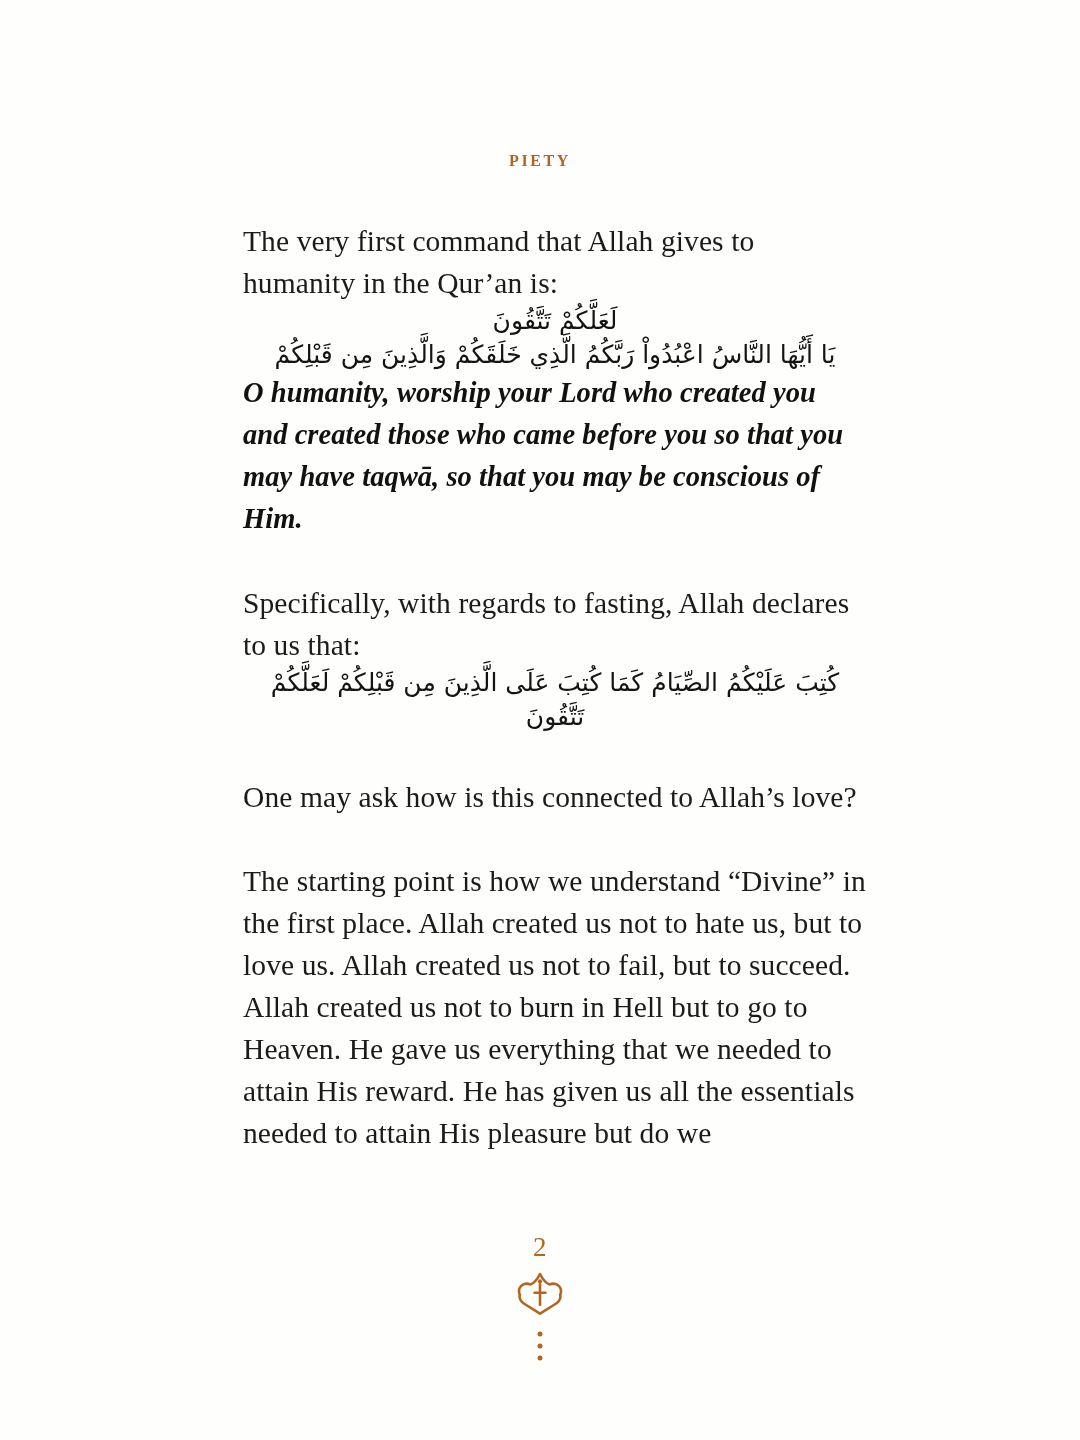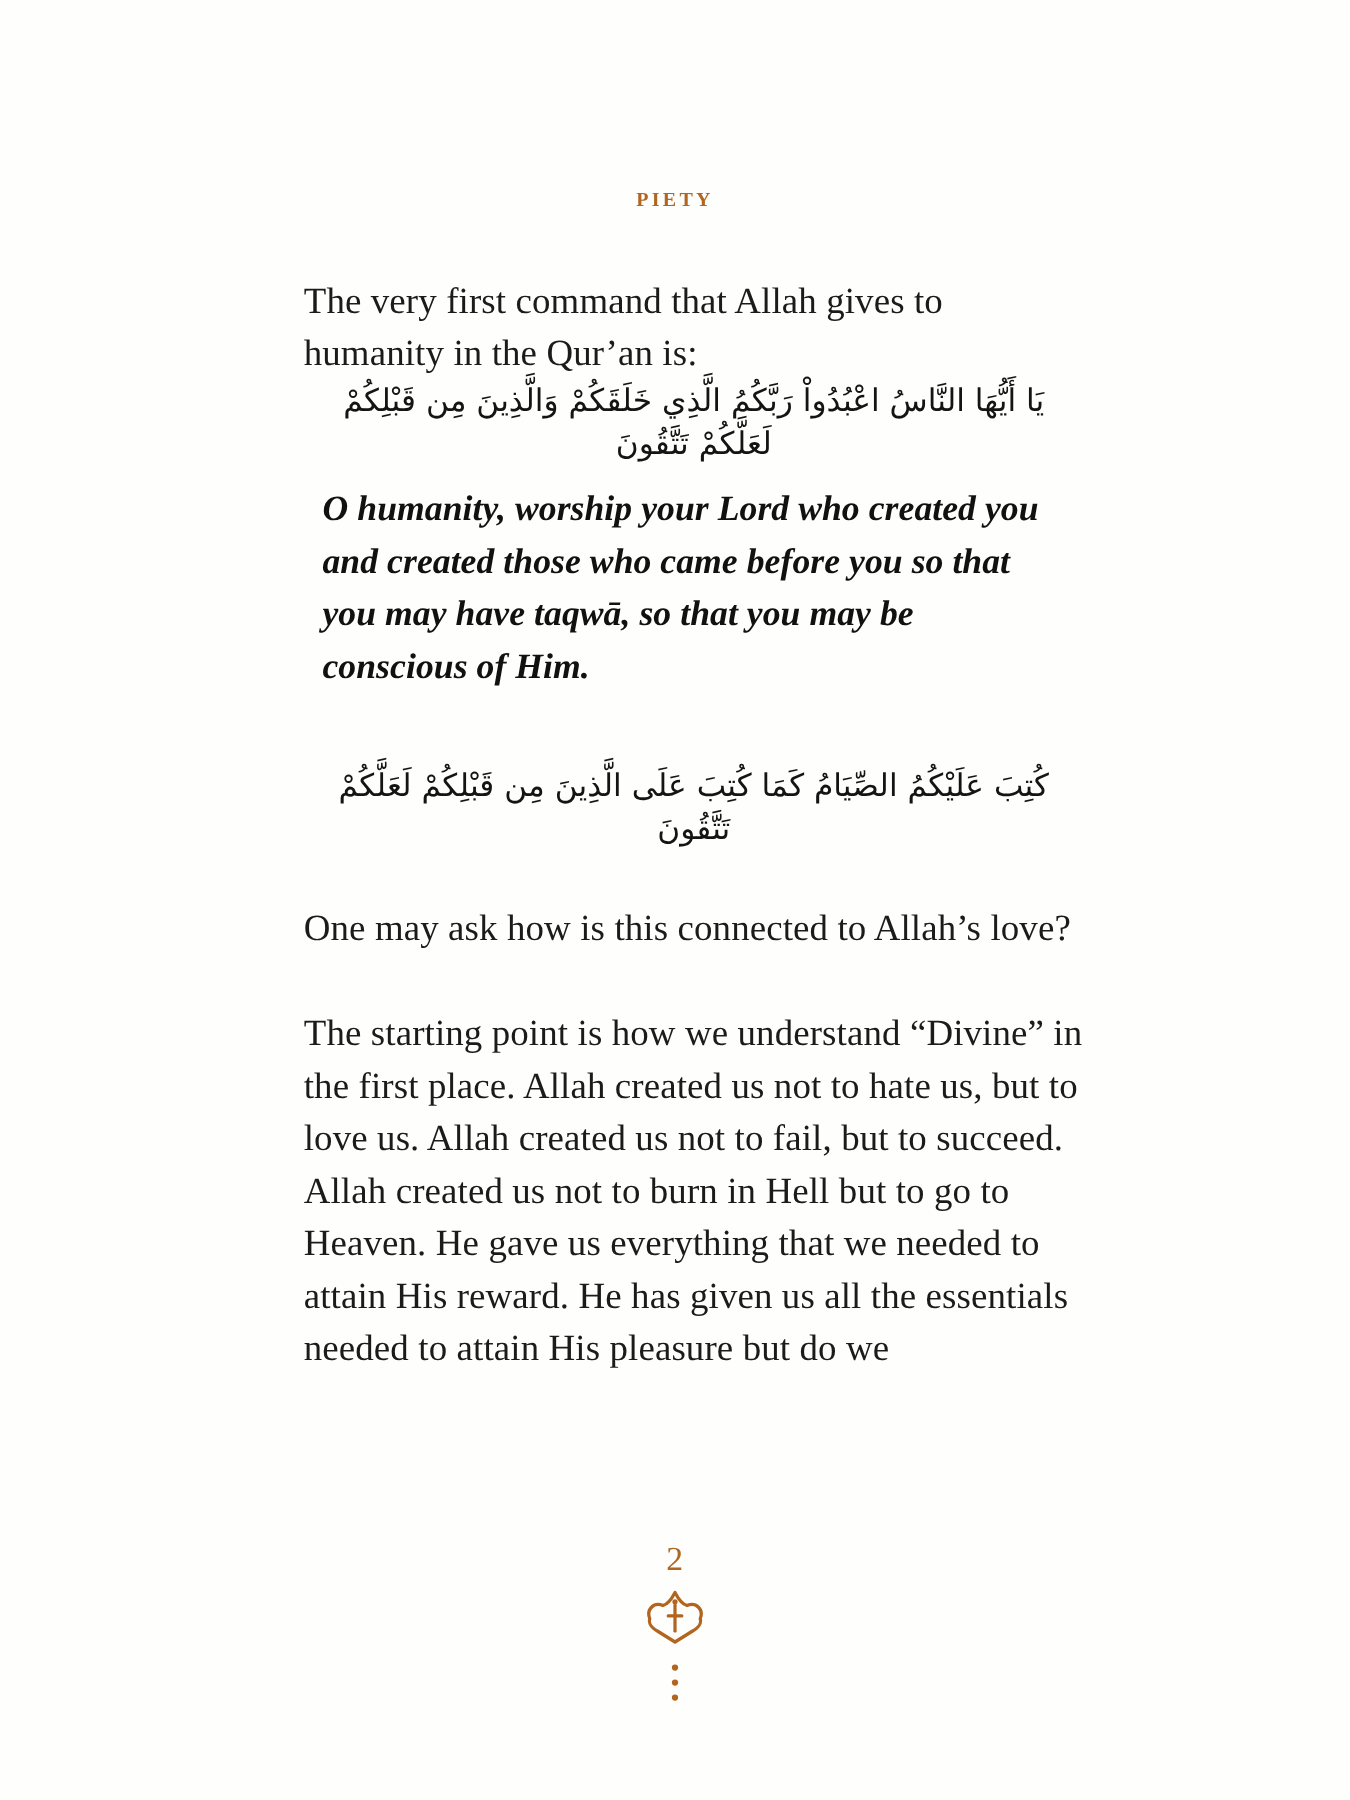"يَا أَيُّهَا النَّاسُ اعْبُدُواْ" p.arabic { order: before "لَعَلَّكُمْ تَتَّقُونَ" -> after "لَعَلَّكُمْ تَتَّقُونَ" }
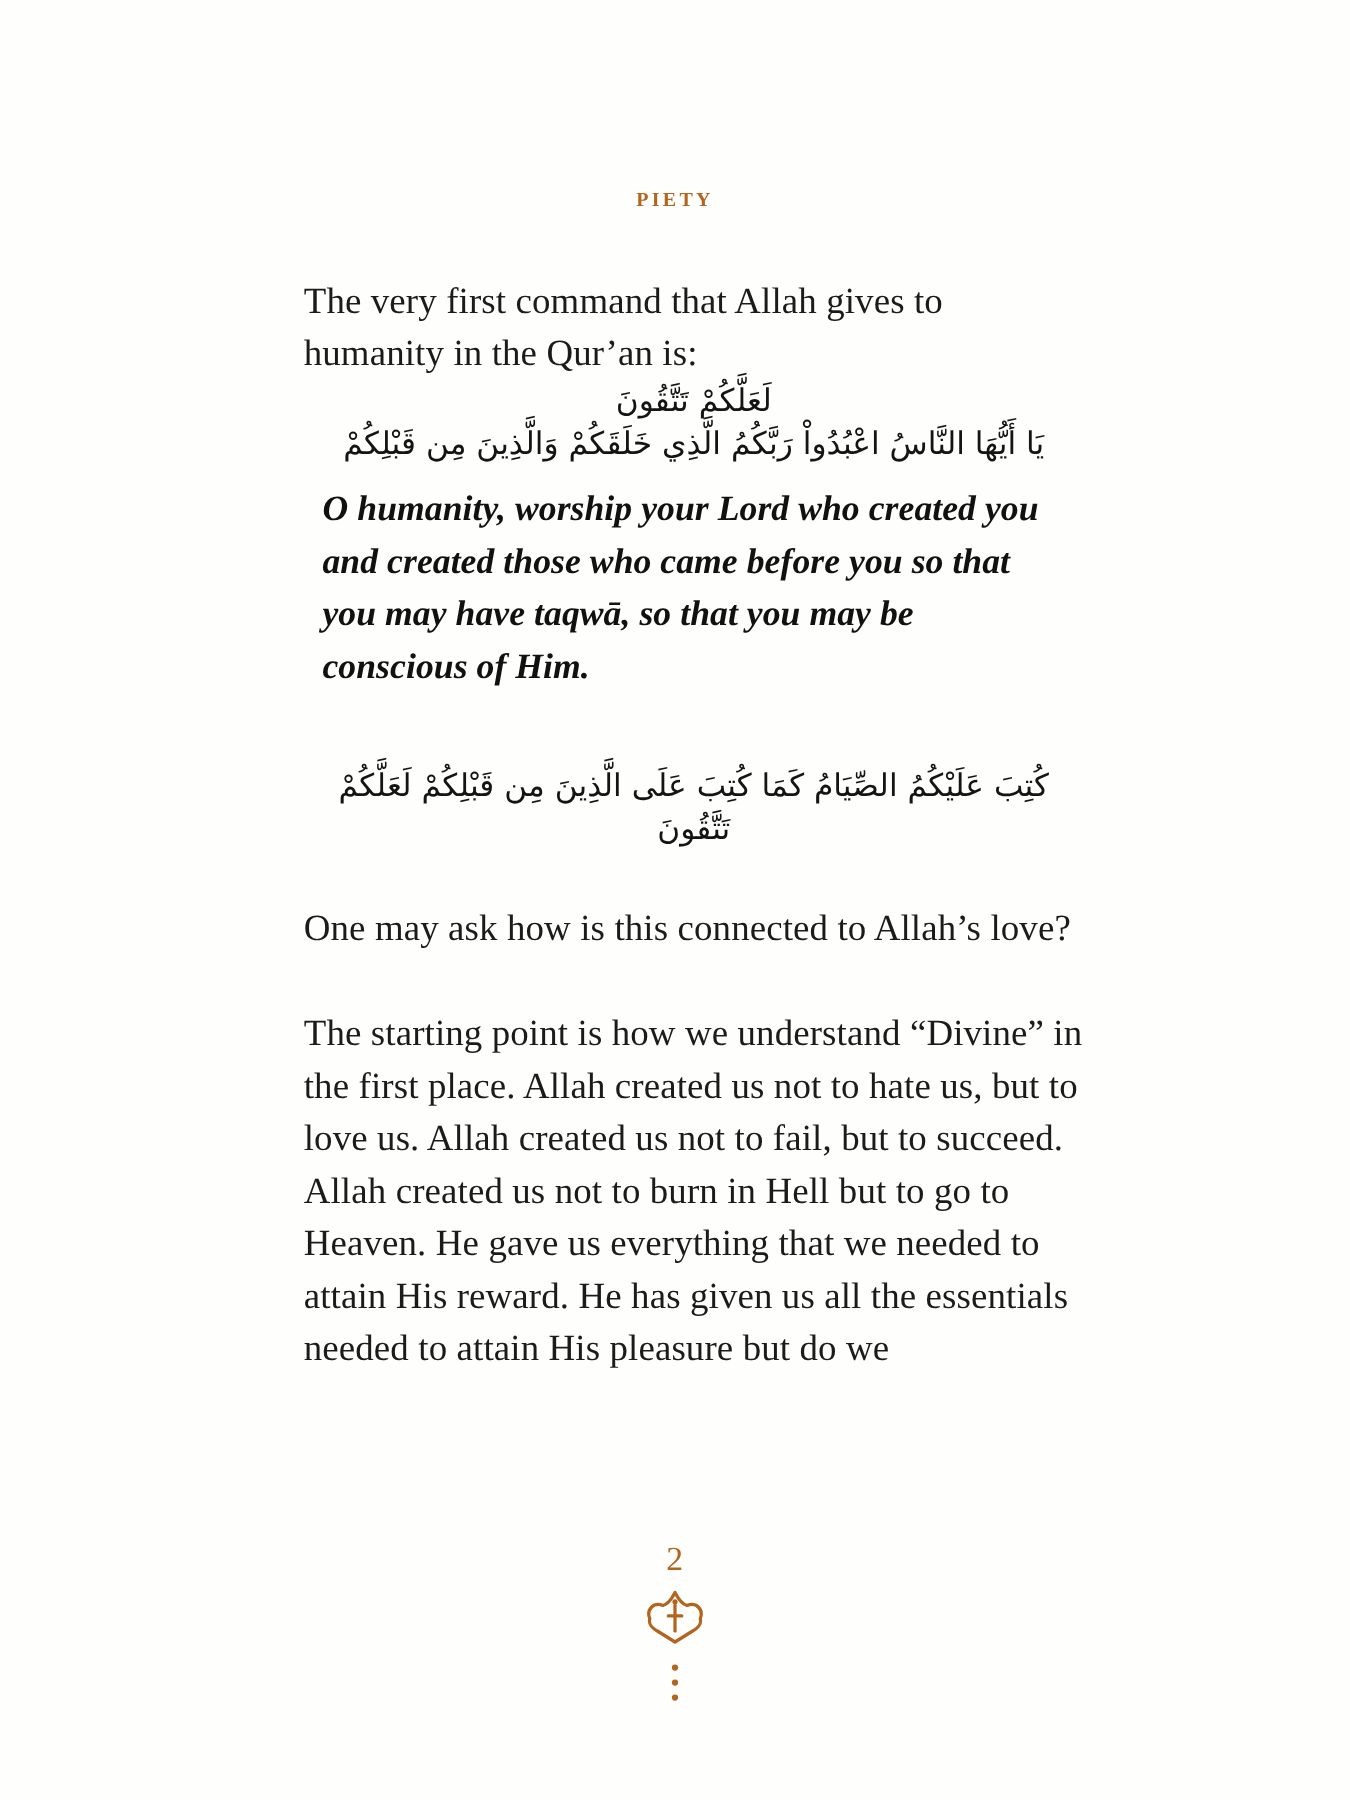"O humanity, worship your Lord" p.quote-translation { margin: 15px -> 0 }
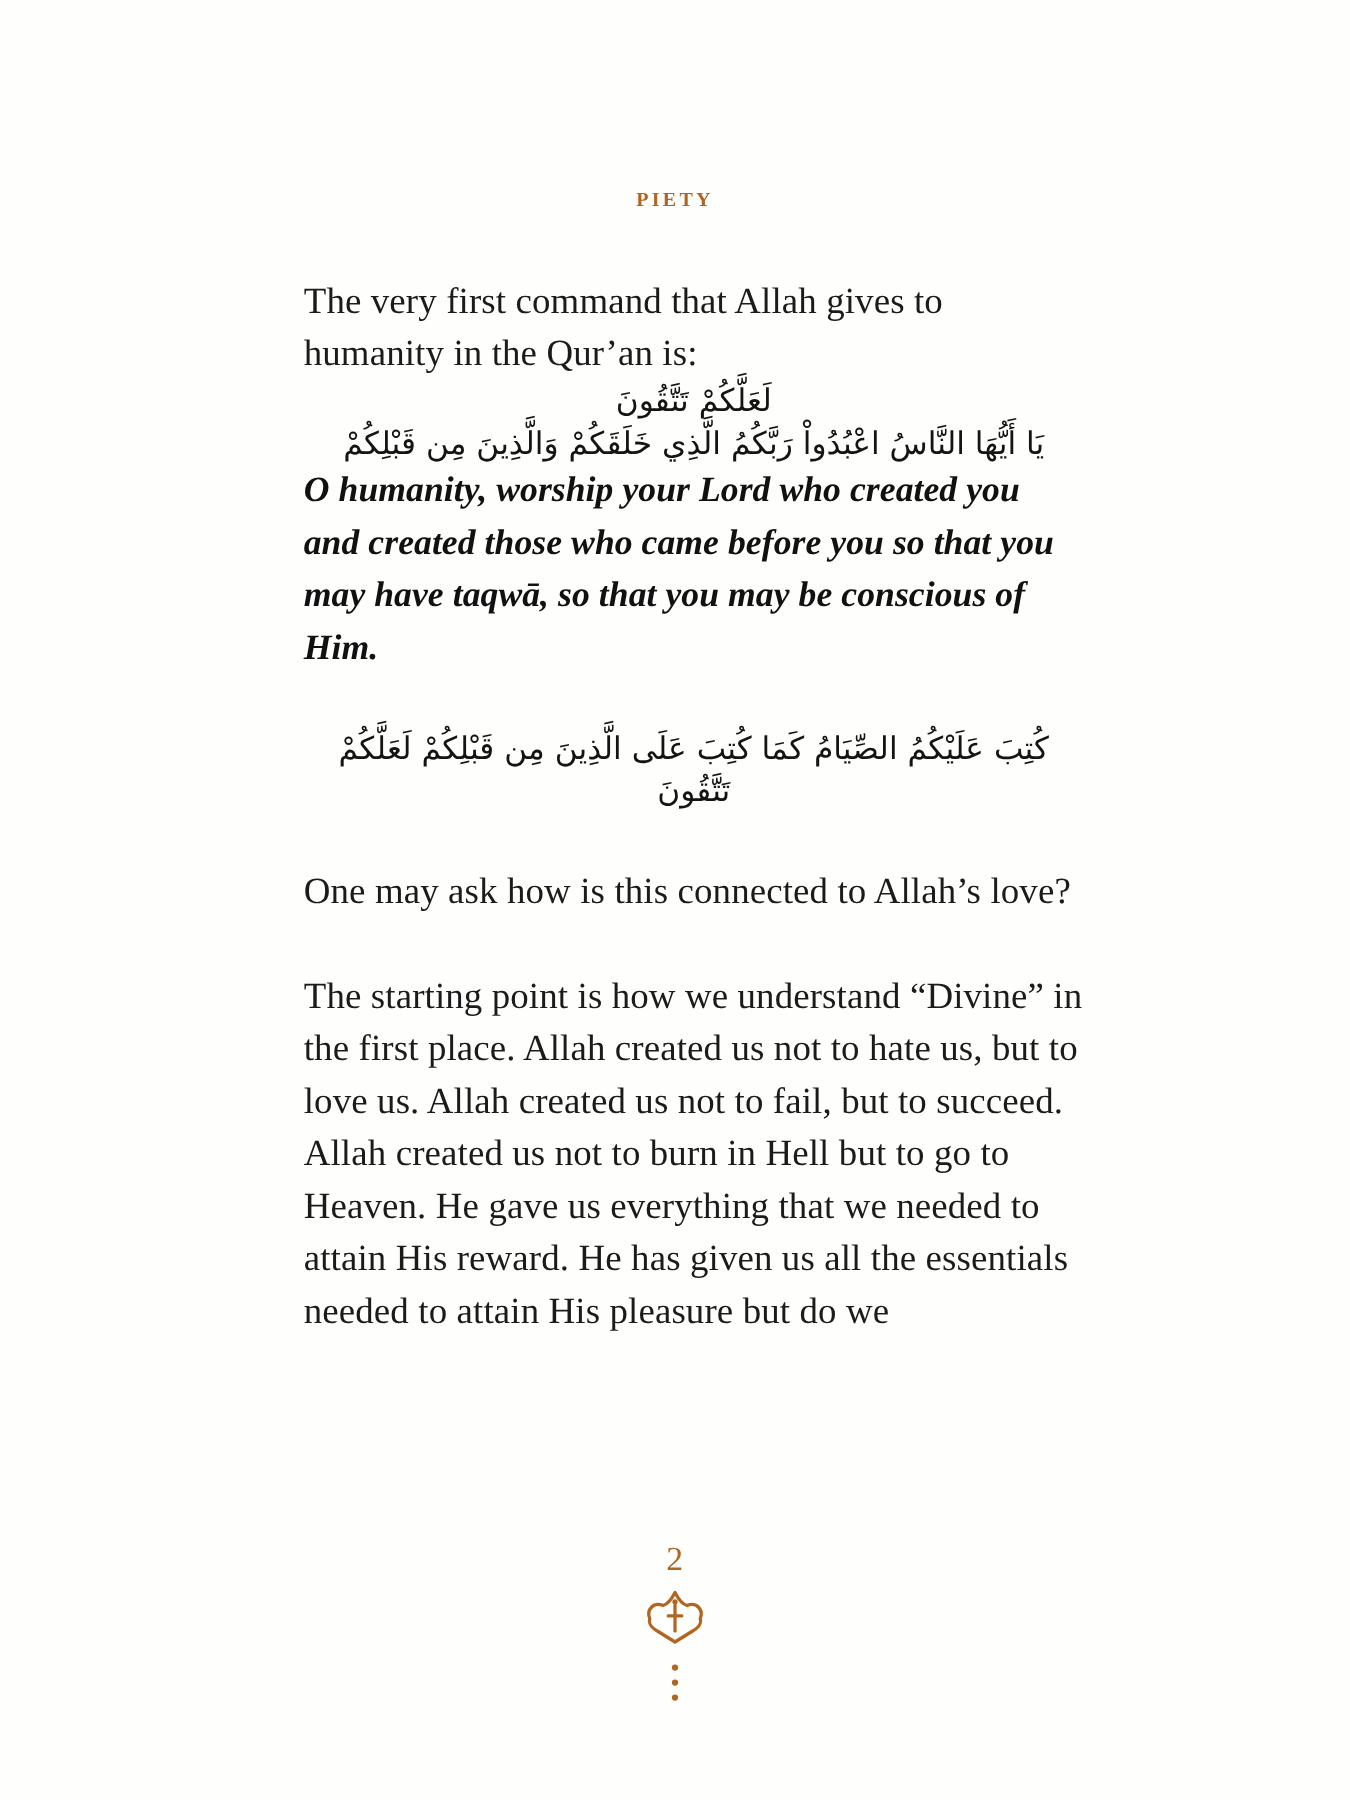"Specifically, with regards to fasting," p.body-par { html: none -> <p>Specifically, with regards to fasting, Allah declares to us that:</p> }
